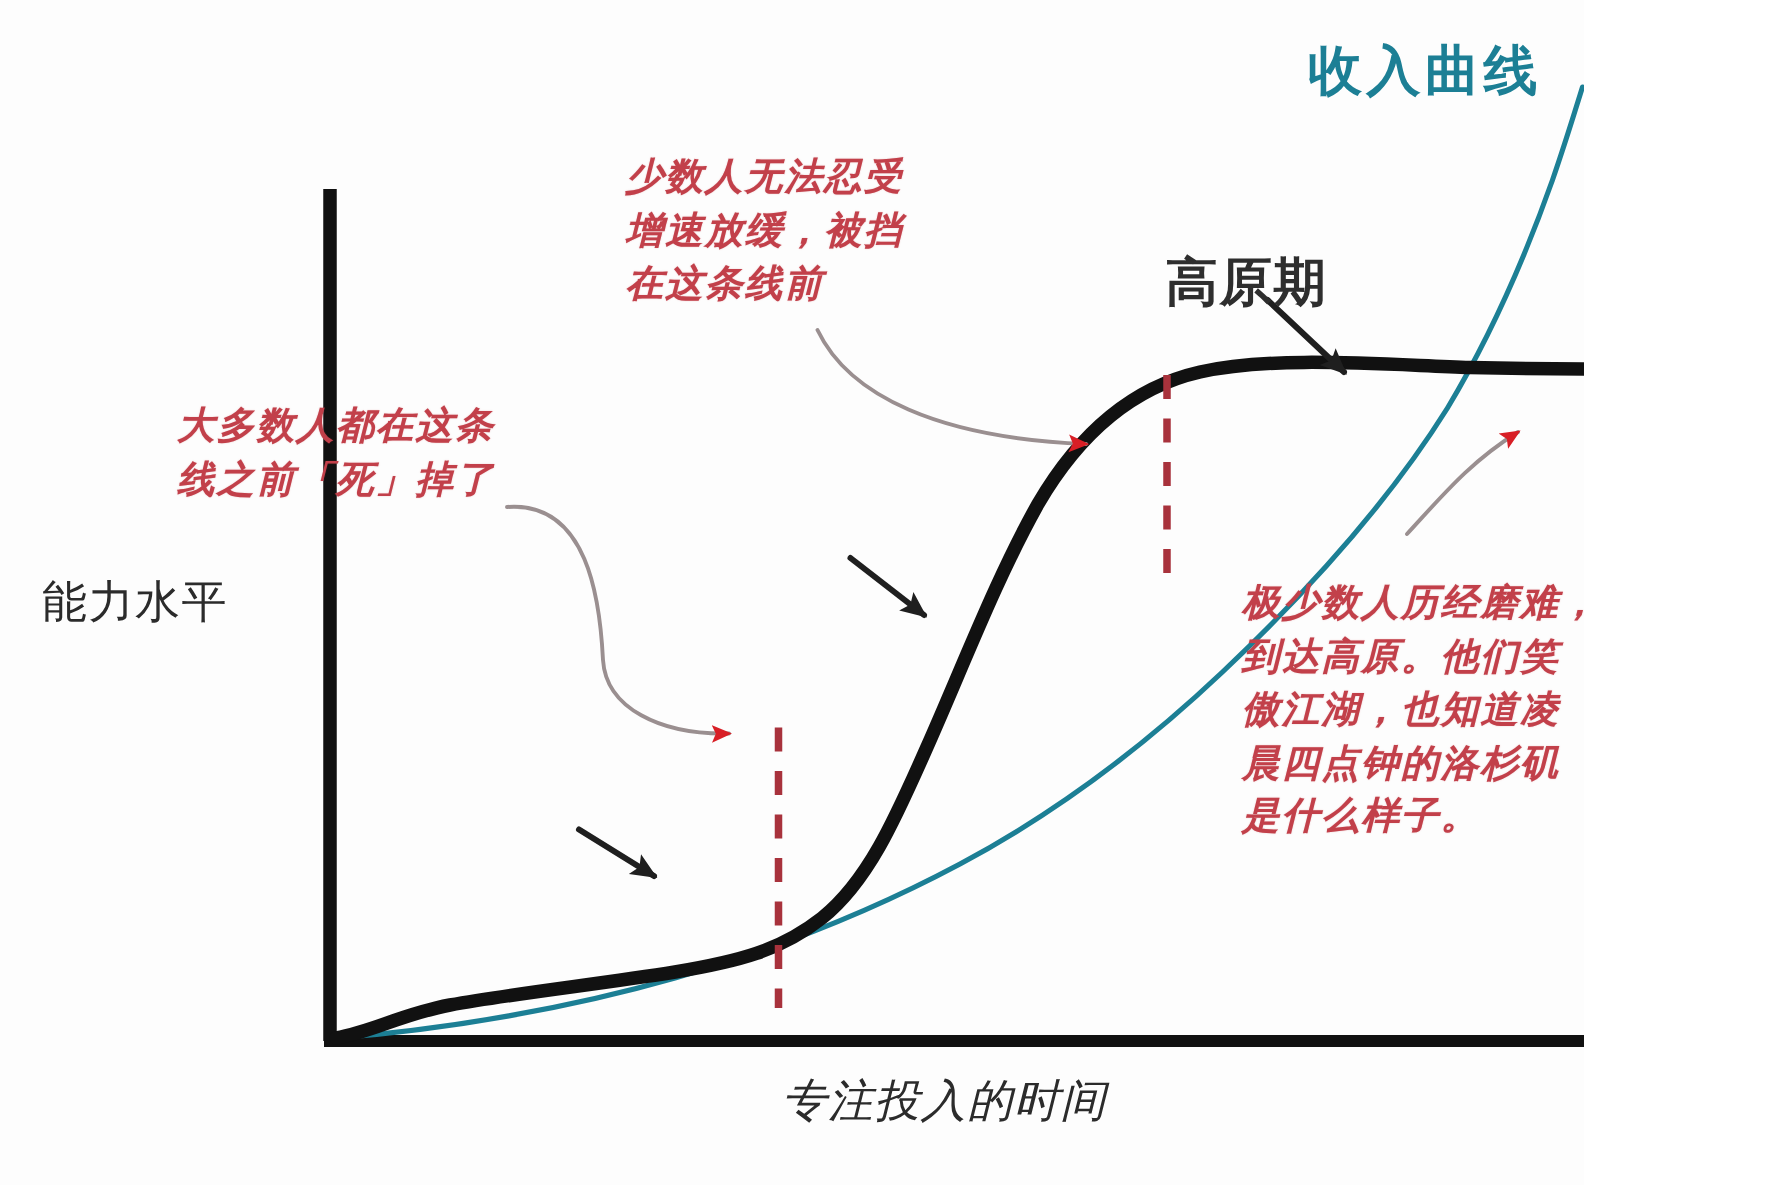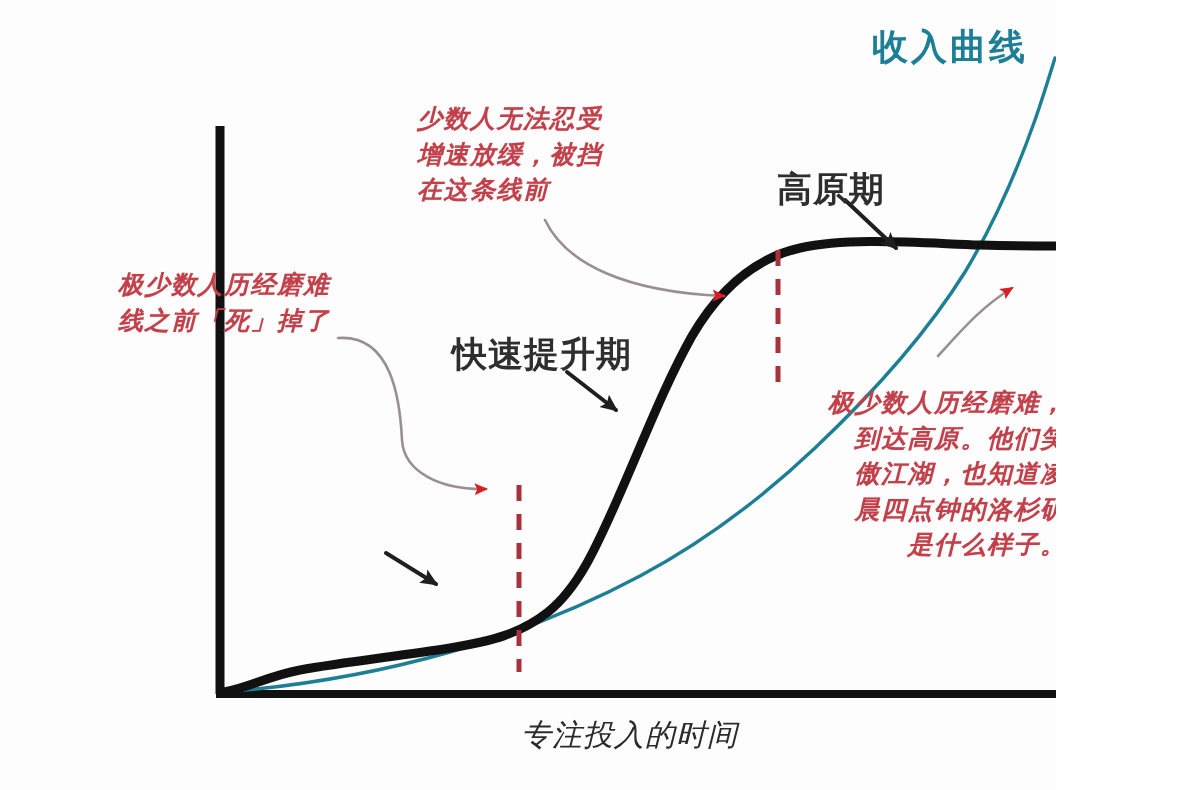"极少数人历经磨难" div.label { text: 极少数人历经磨难 -> 大多数人都在这条 }
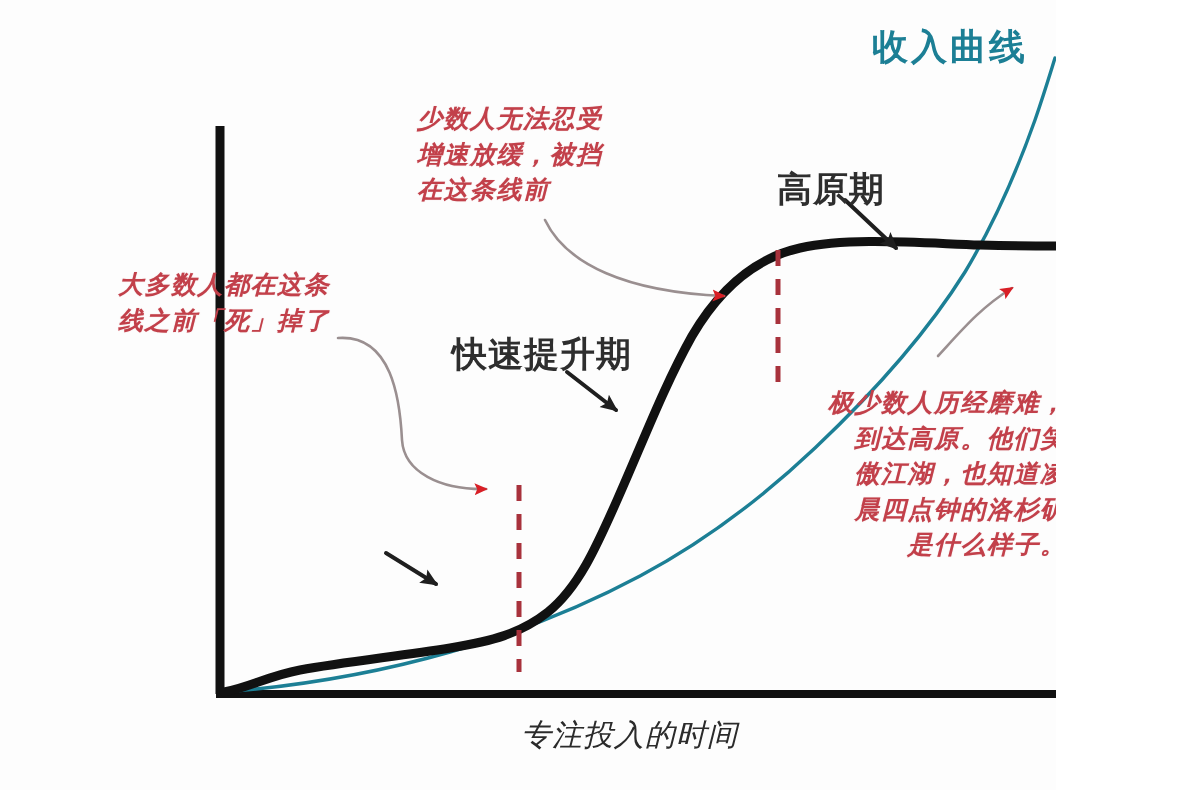"快速提升期" div.label { html: <div>快速提升期</div> -> none }
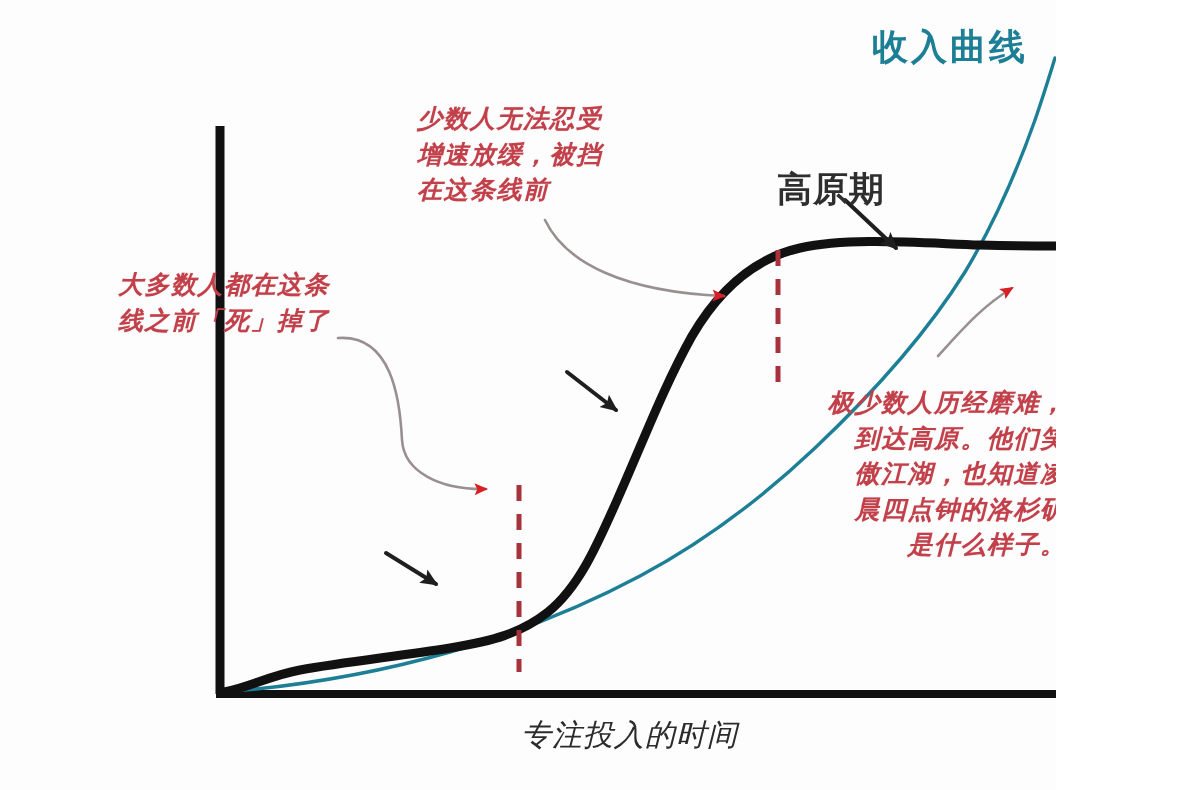"能力水平" div.label { html: none -> <div>能力水平</div> }
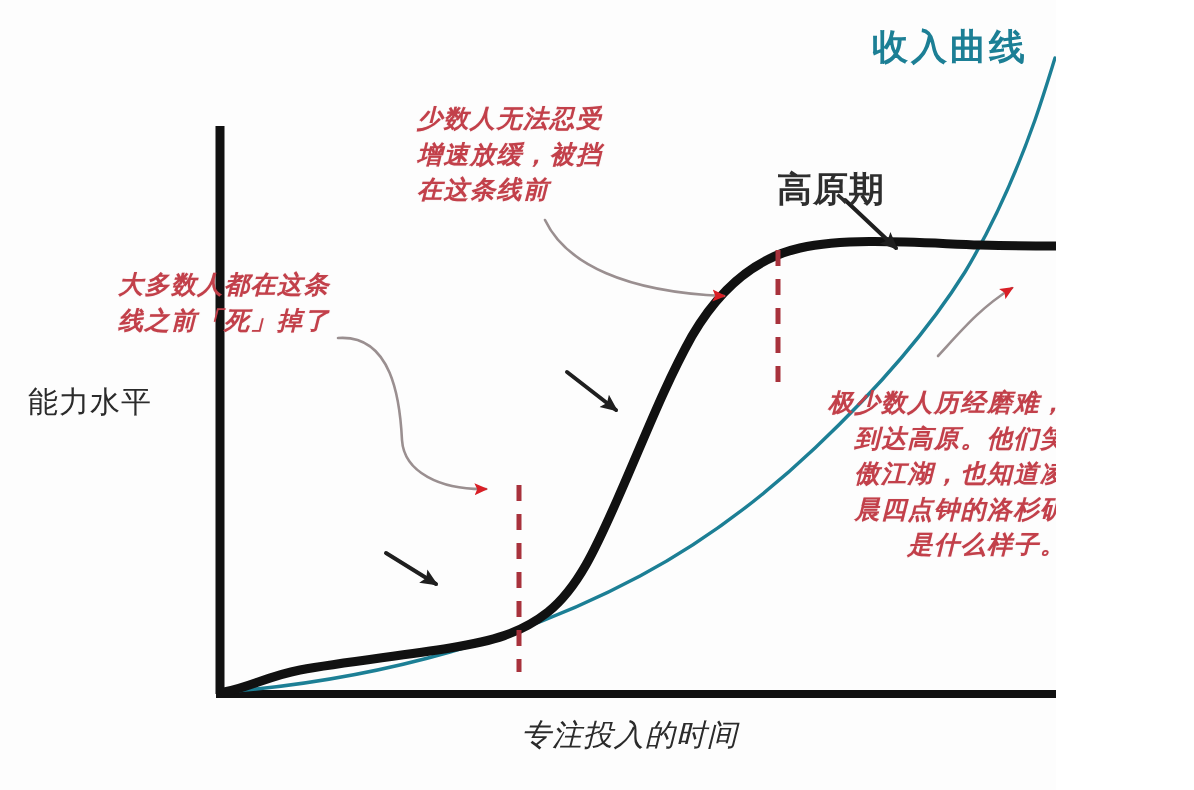"极少数人历经磨难，" div.label { text-align: right -> none }
